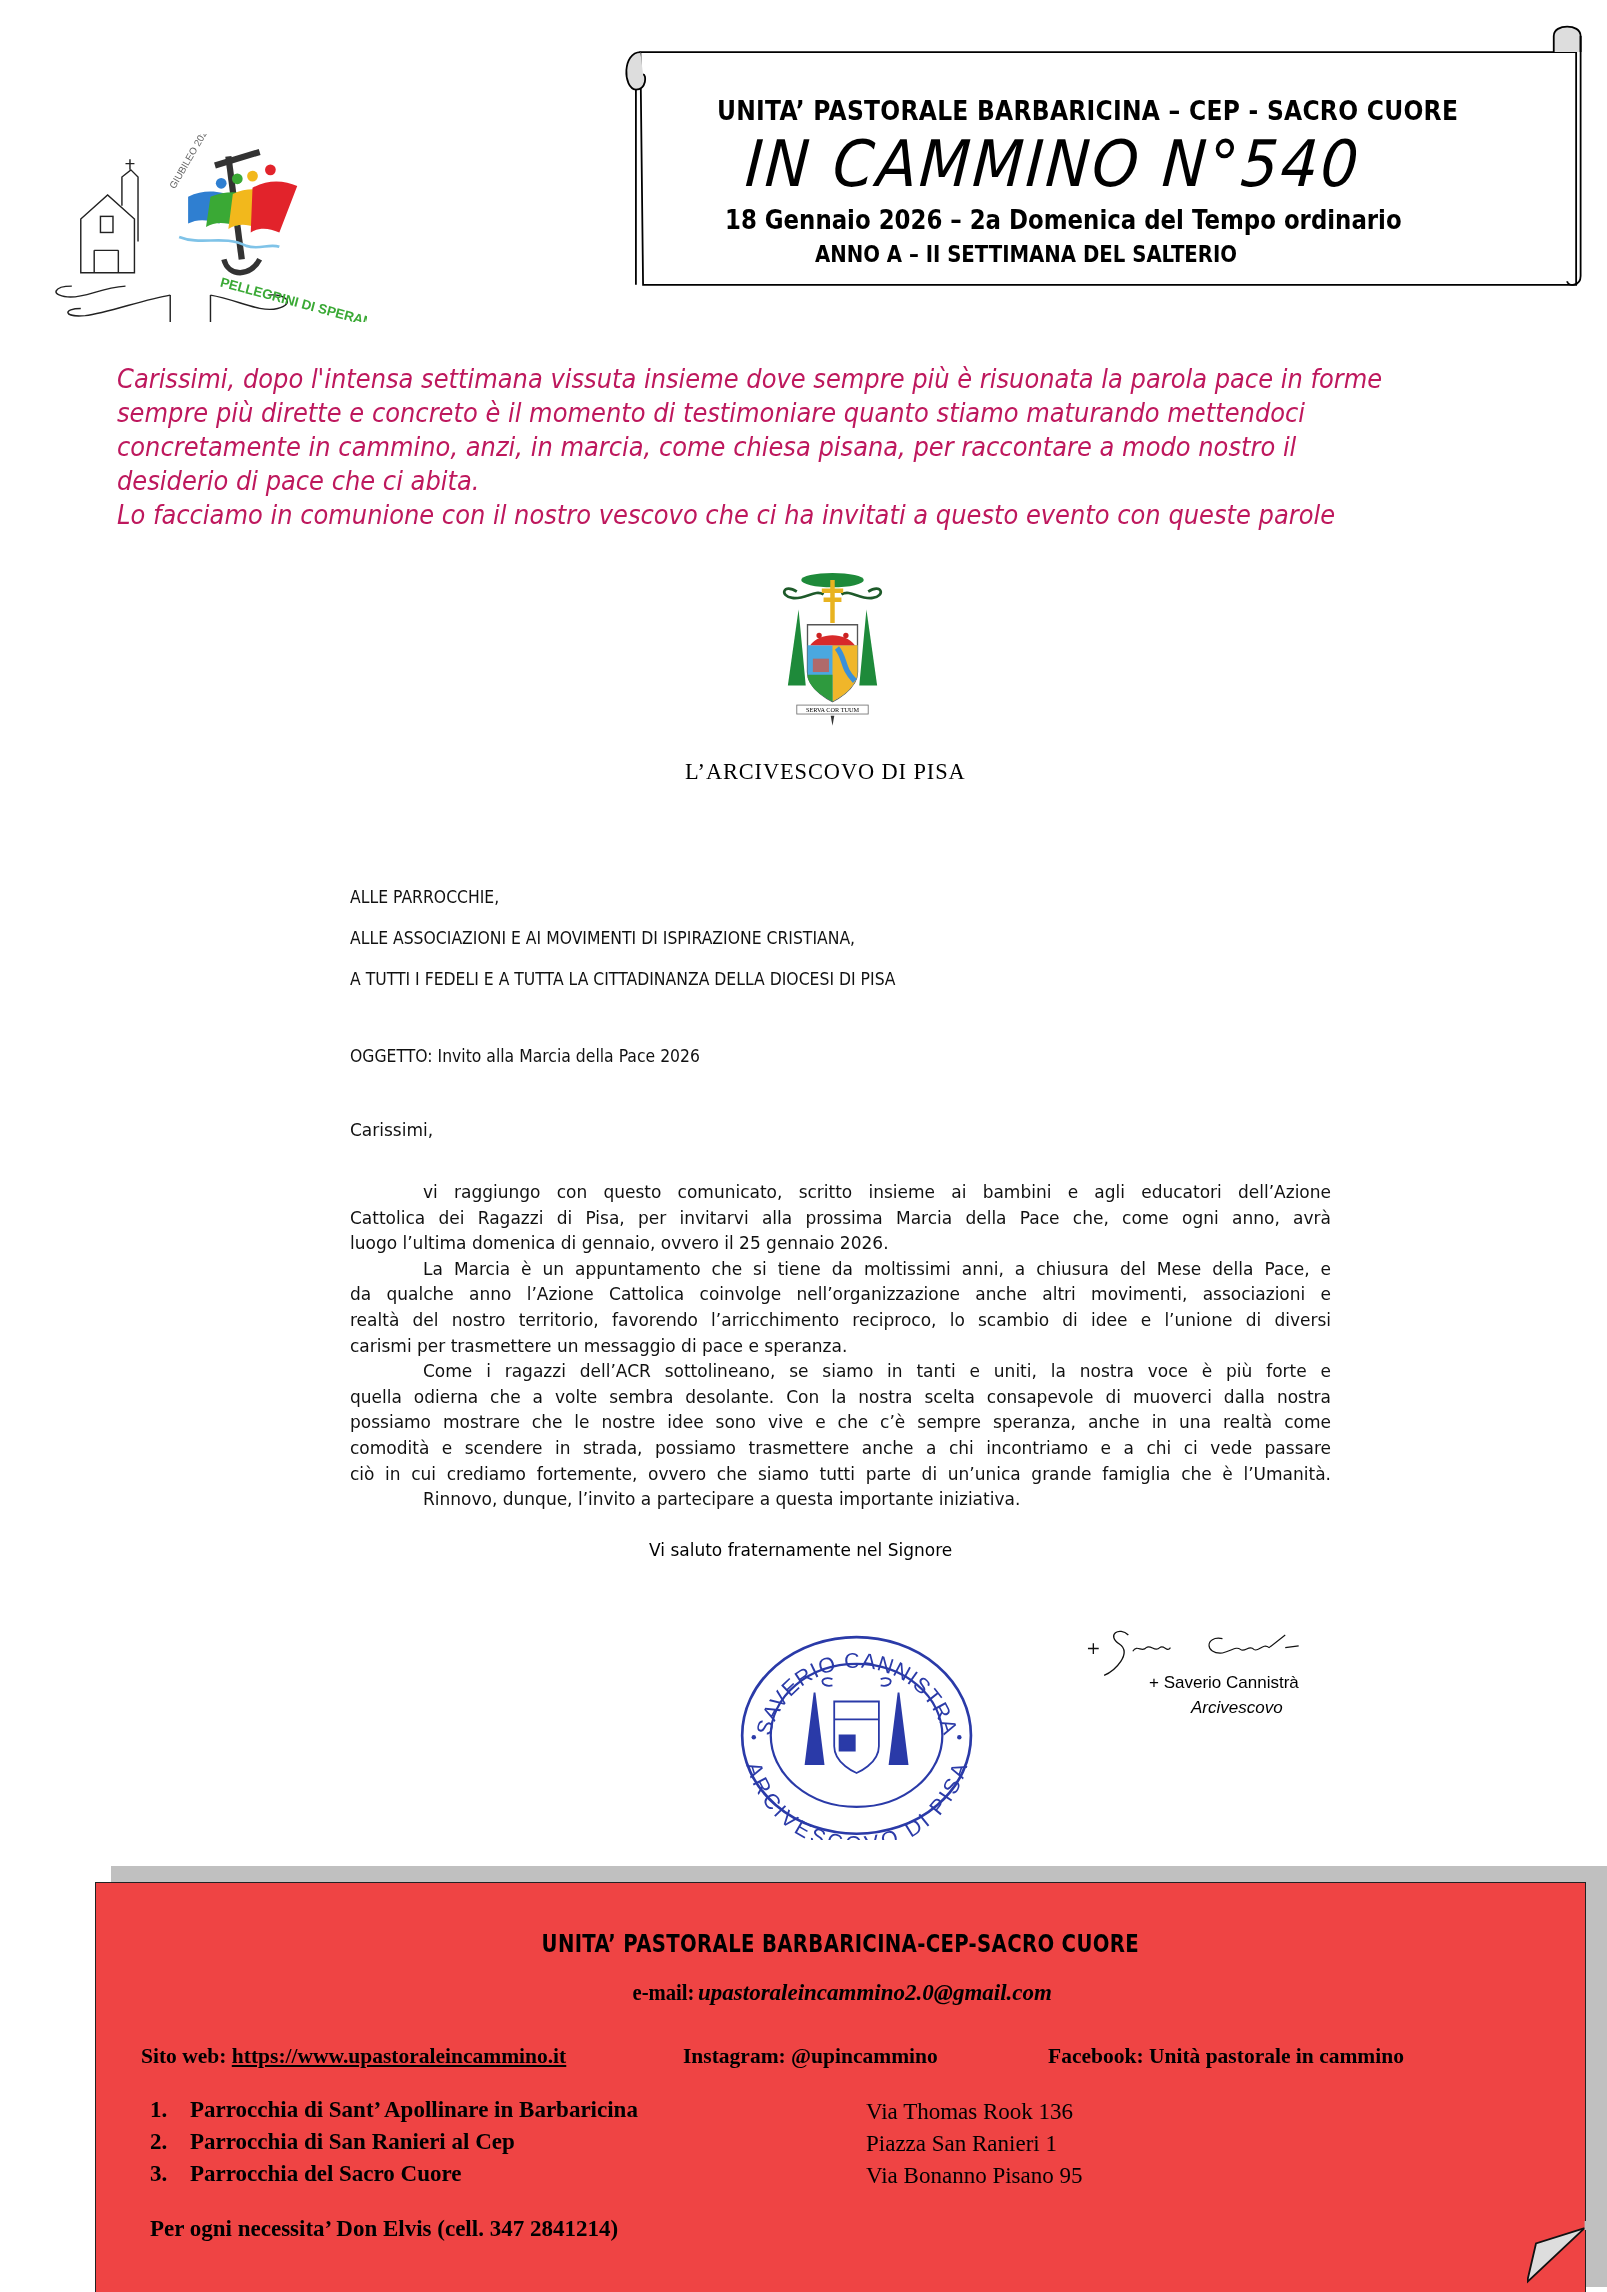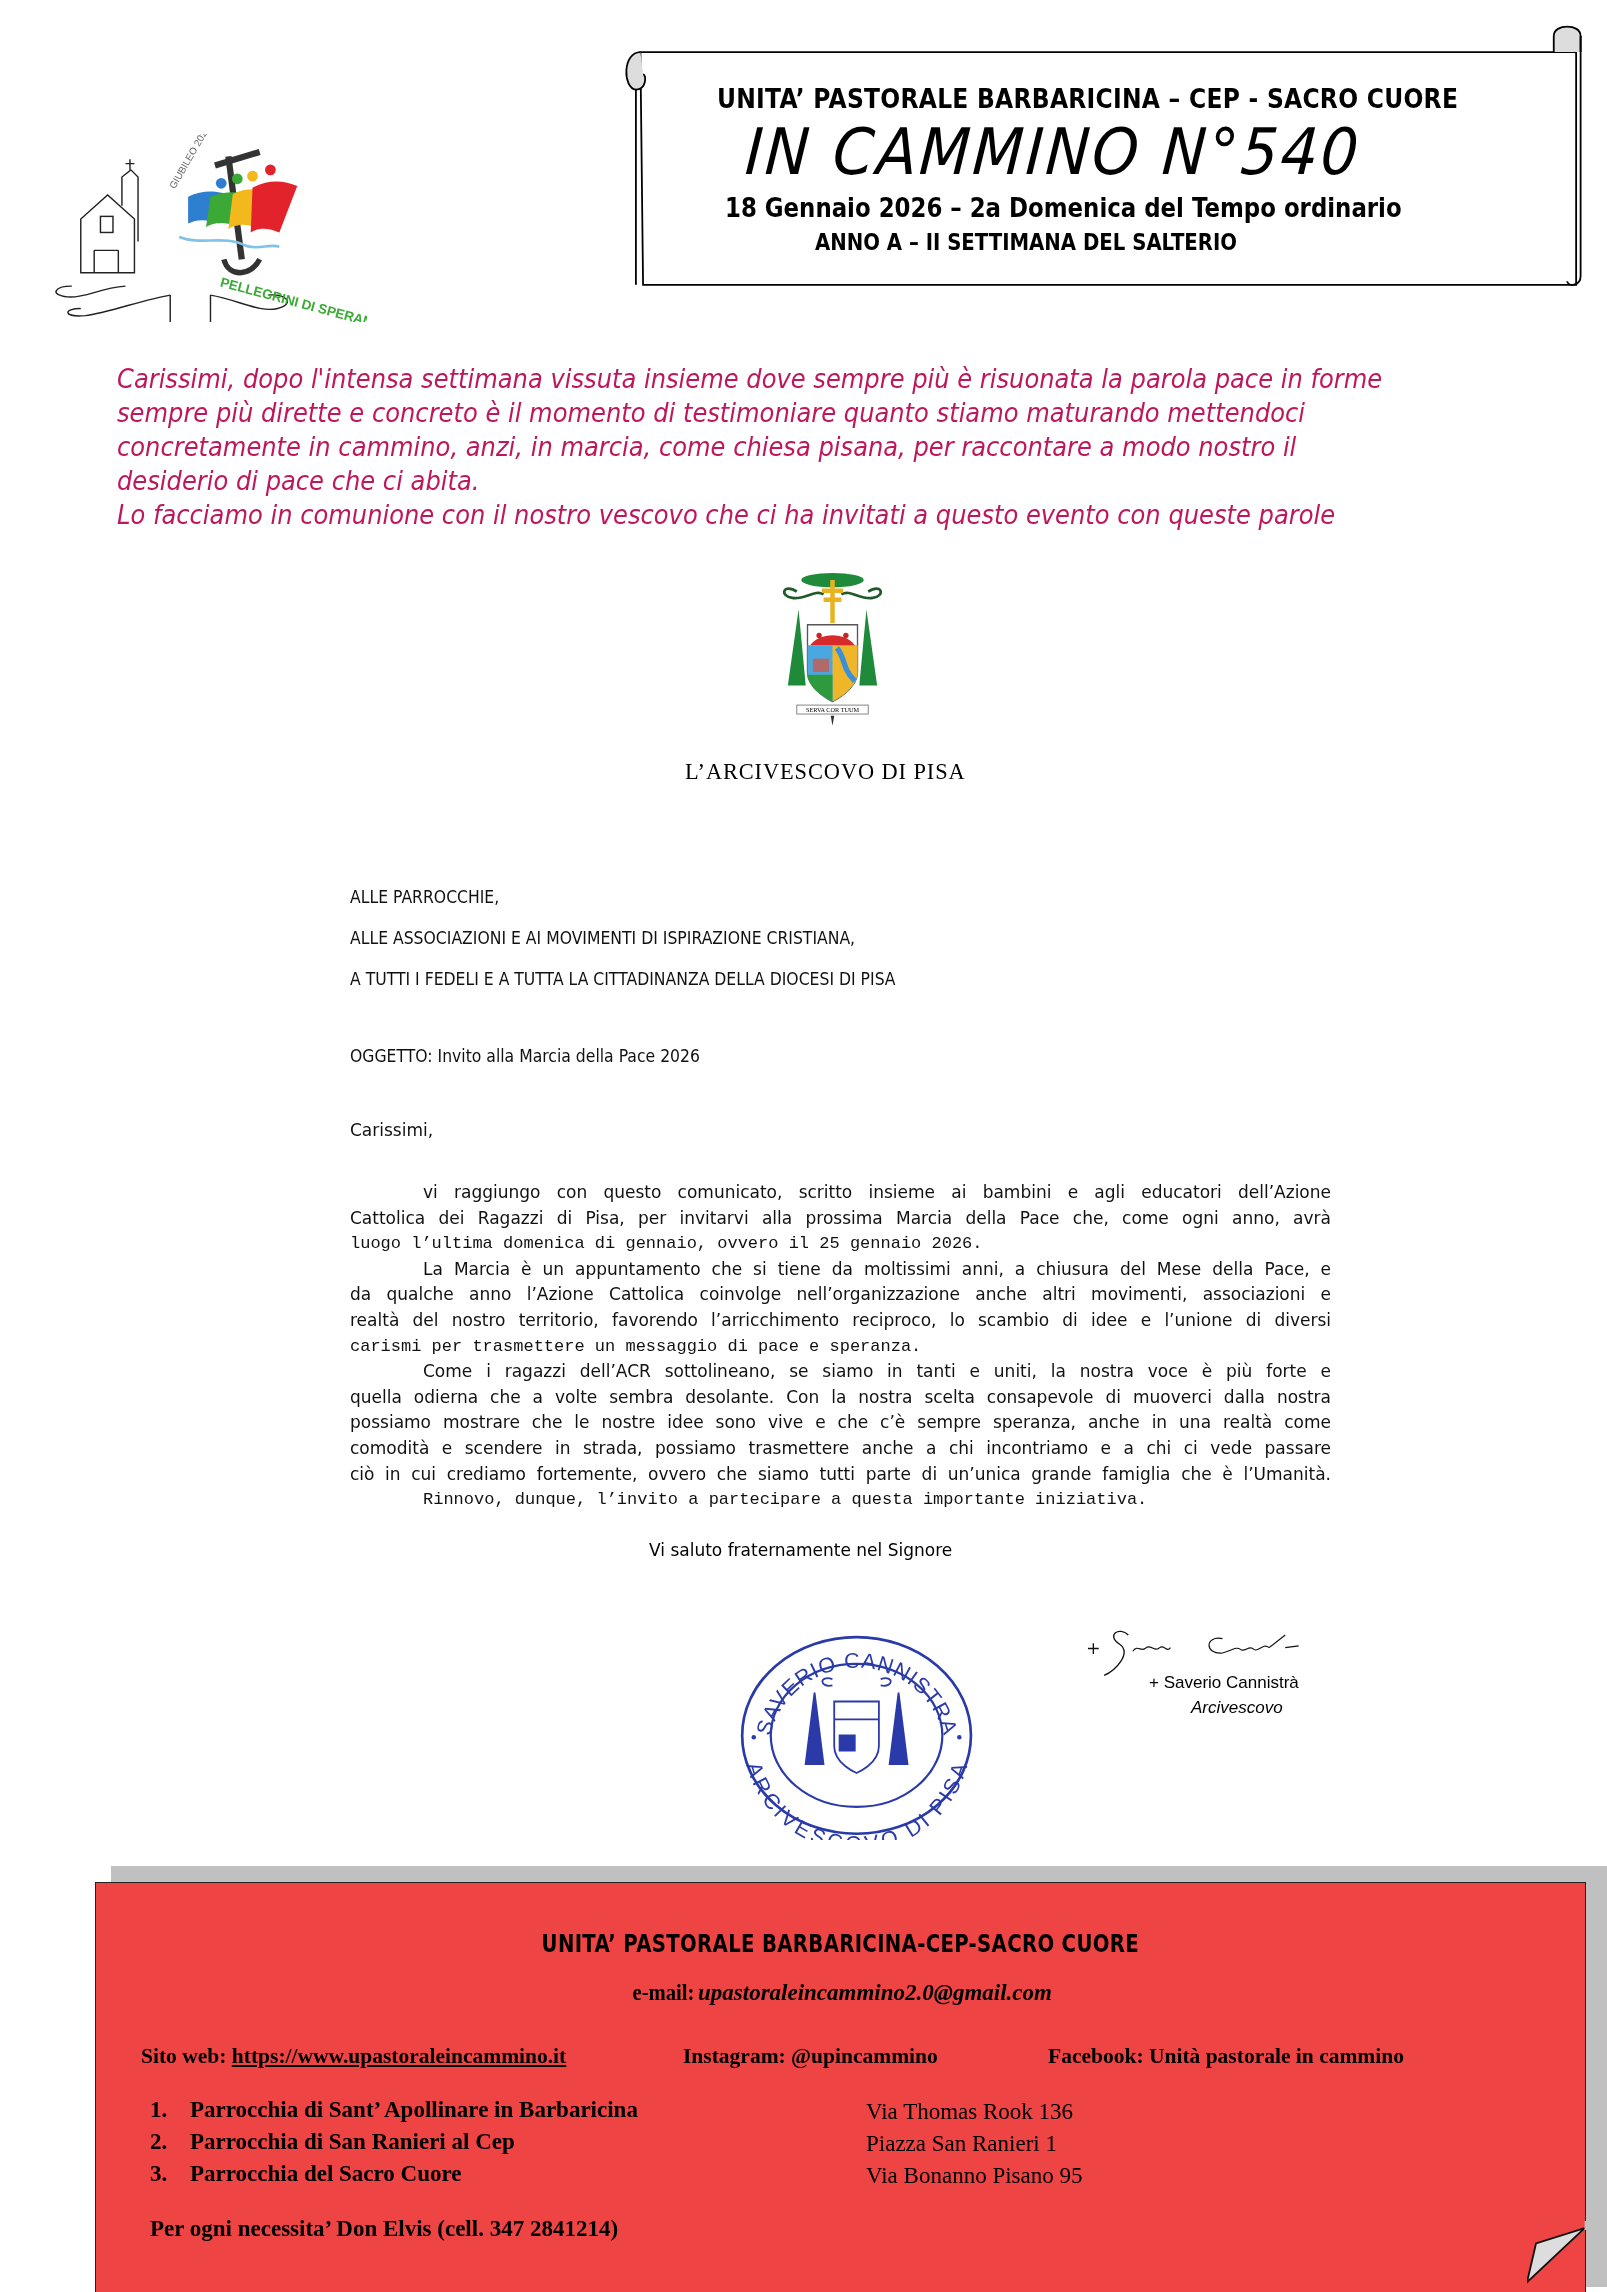"UNITA’ PASTORALE BARBARICINA – CEP" .scroll-text { top: 0 -> 12px }
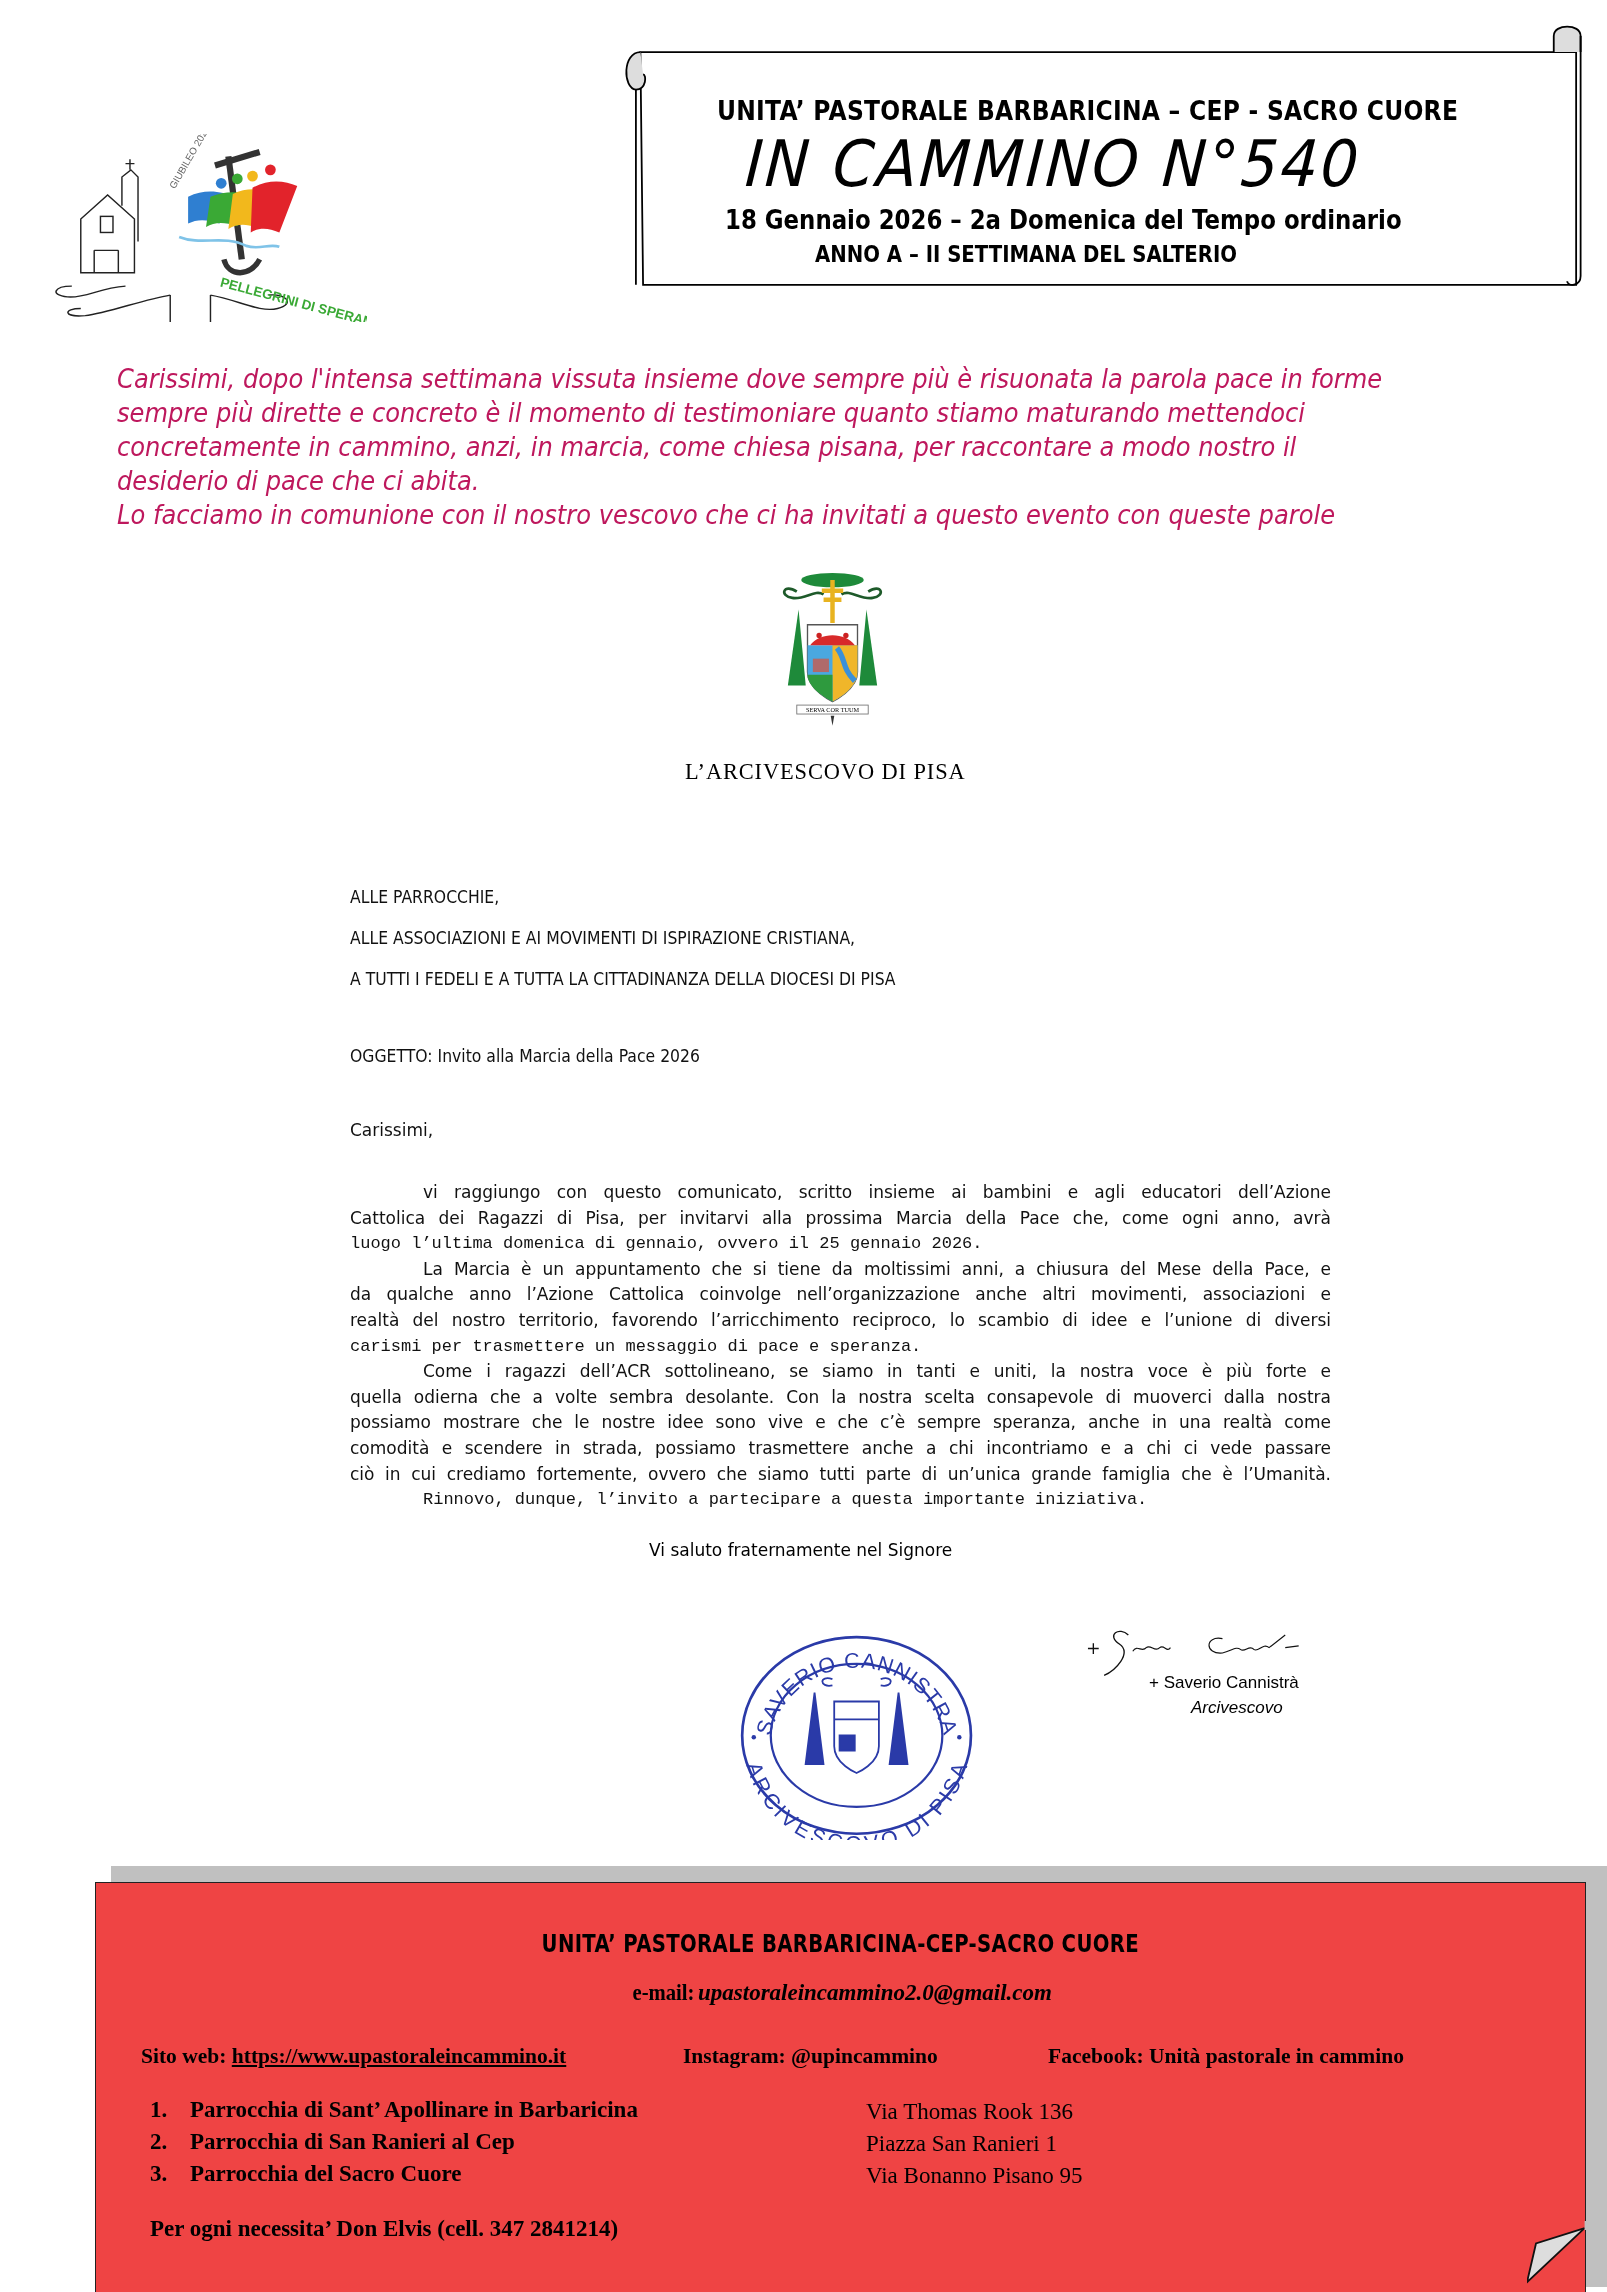"luogo l’ultima domenica di gennaio," .body-block .ln.last { font-family: Liberation Mono, monospace -> none }
